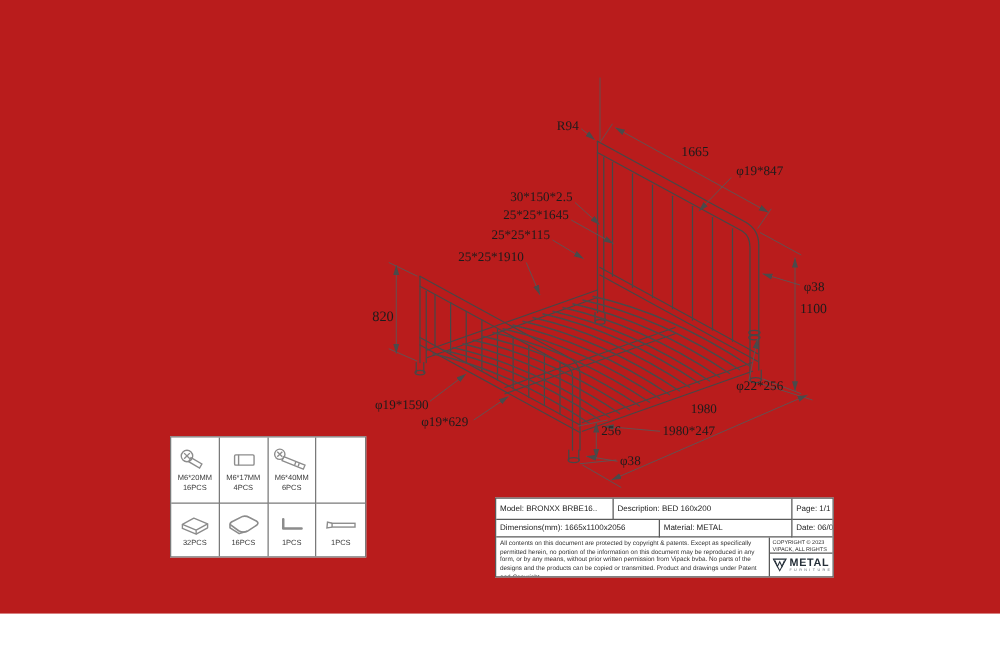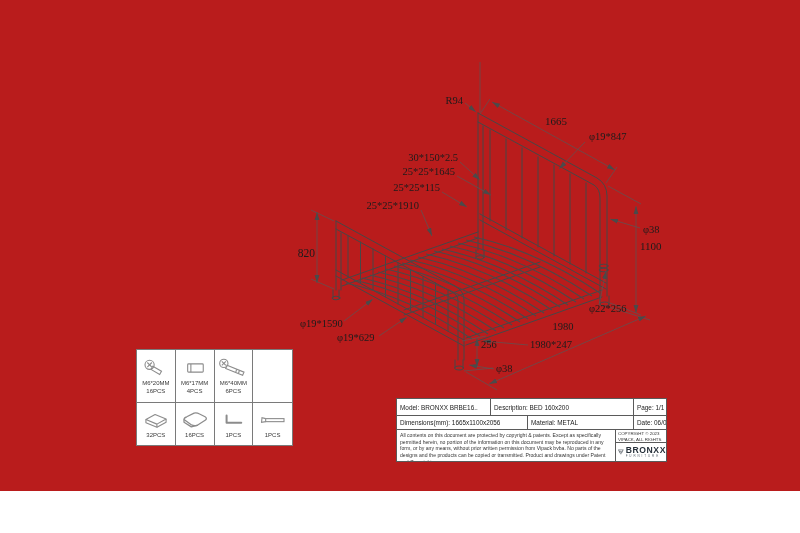"BRONXX" span.logo-brand { text: BRONXX -> METAL }
